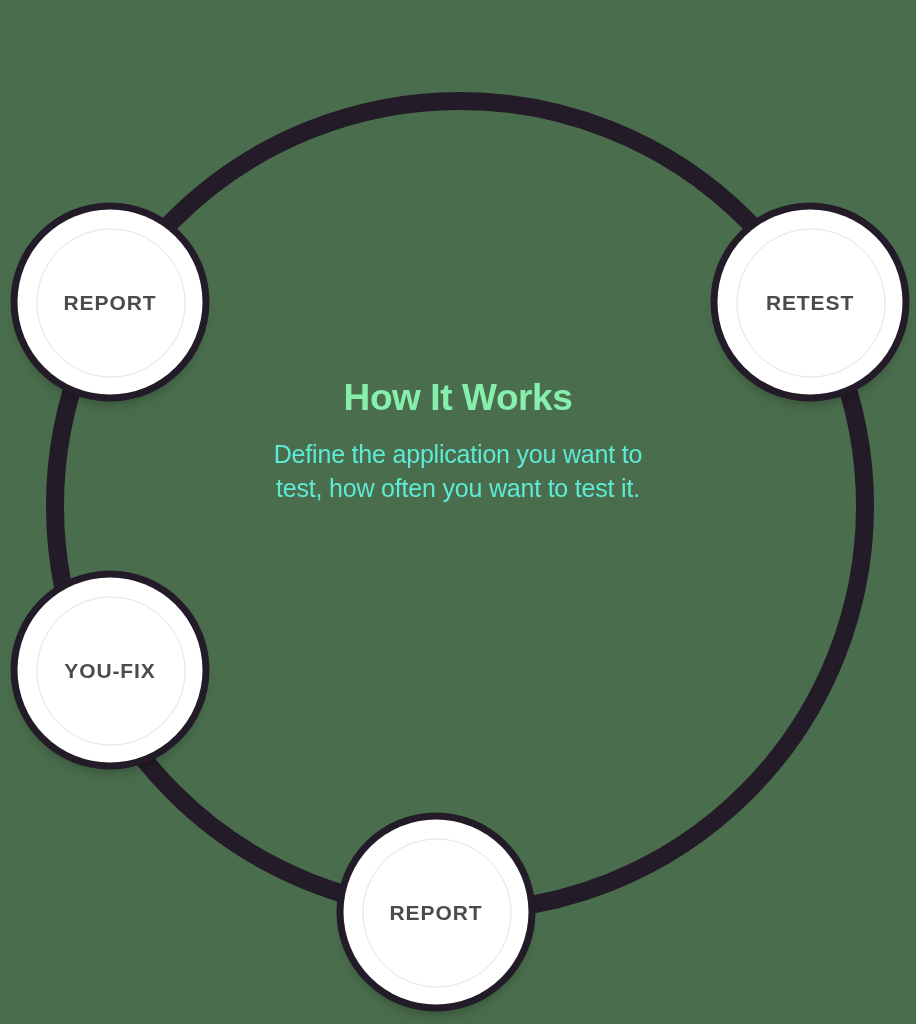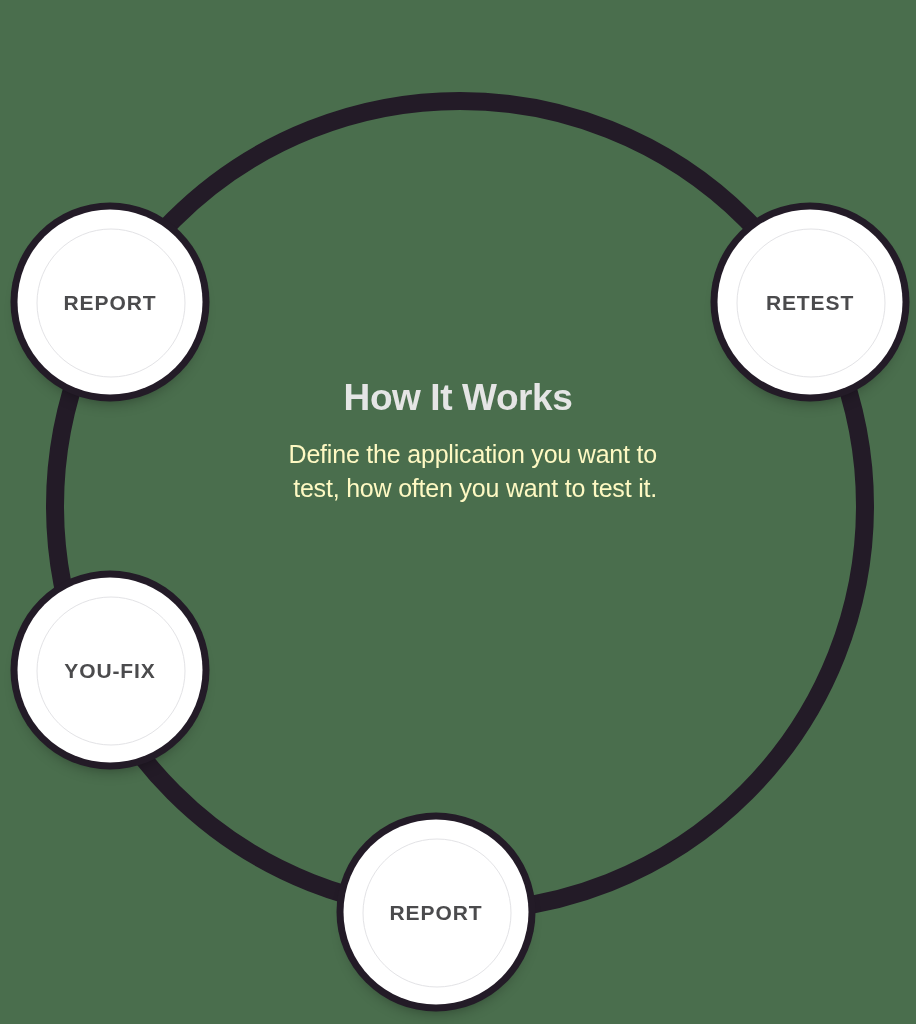"How It Works" .center-title { color: #e5e5e5 -> #86efac }
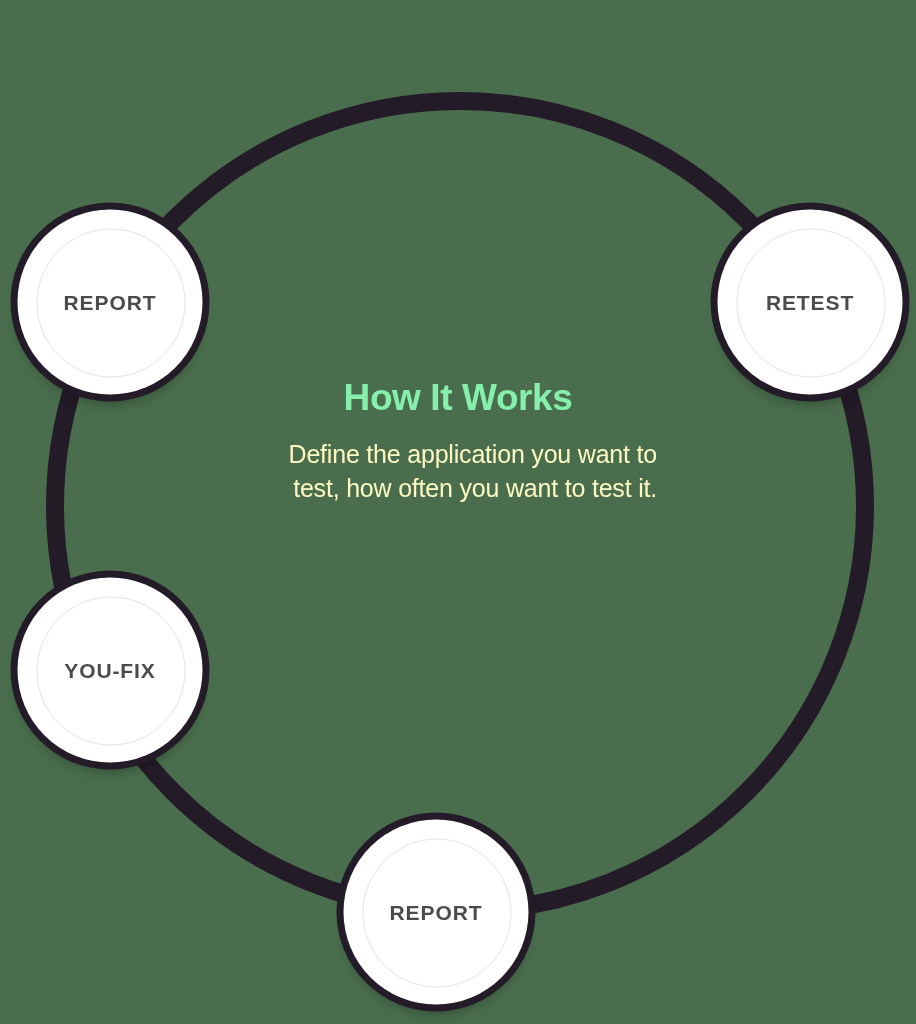"Define the application you want" .center-desc { color: #fef9c3 -> #5eead4; text-align: right -> none }
